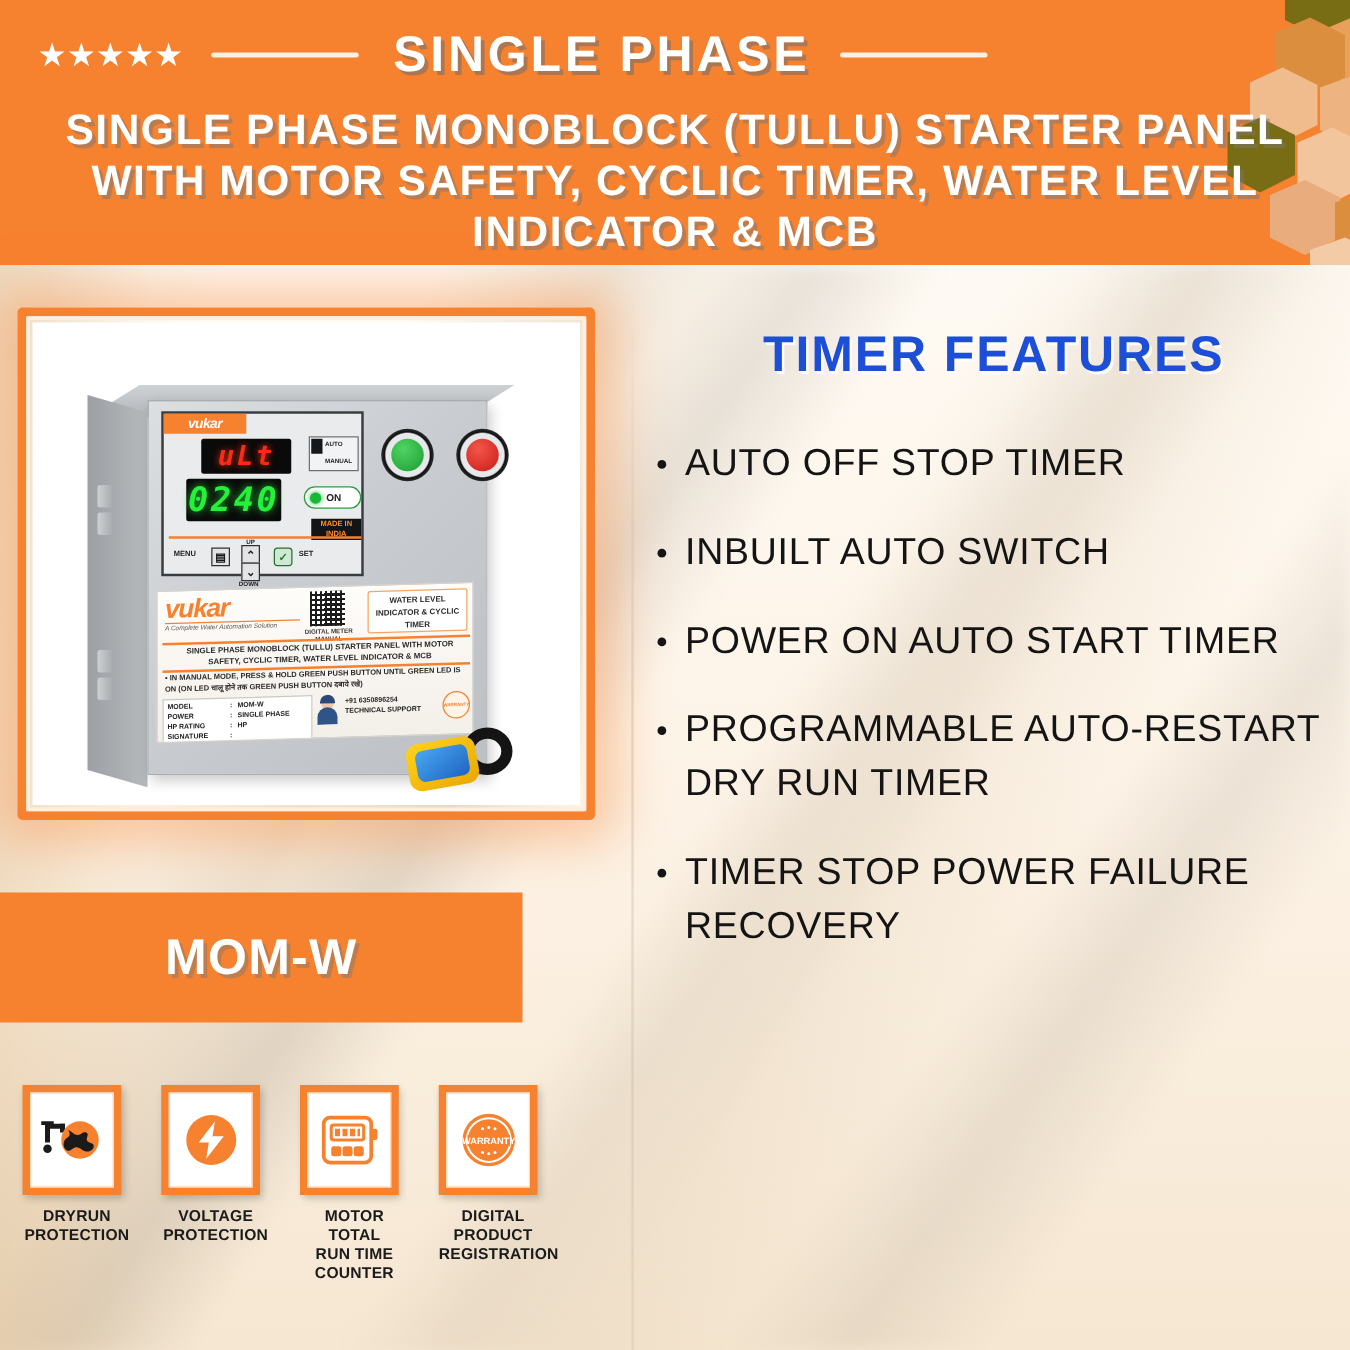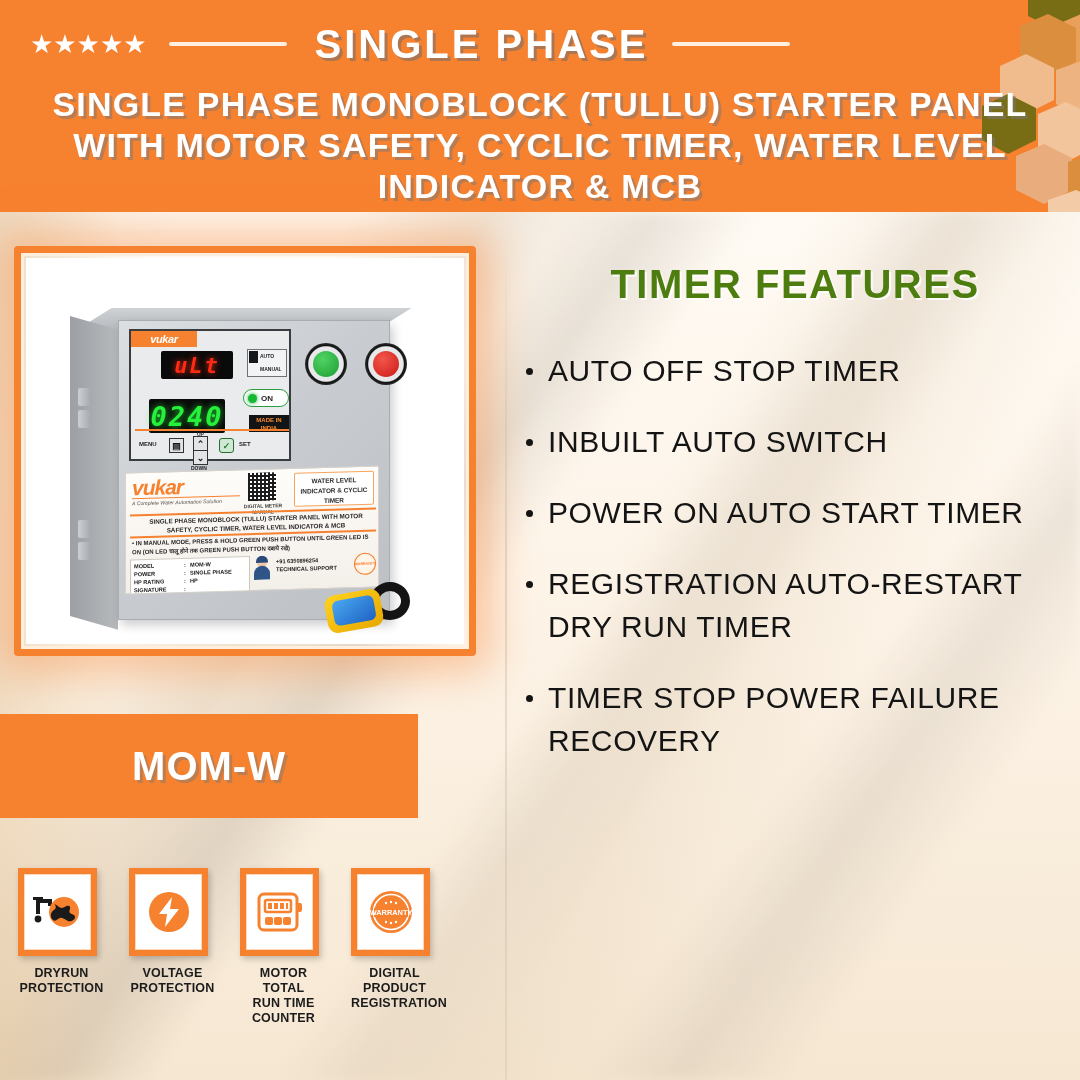"TIMER FEATURES" .feat-title { color: #4d7c0f -> #1d4ed8 }
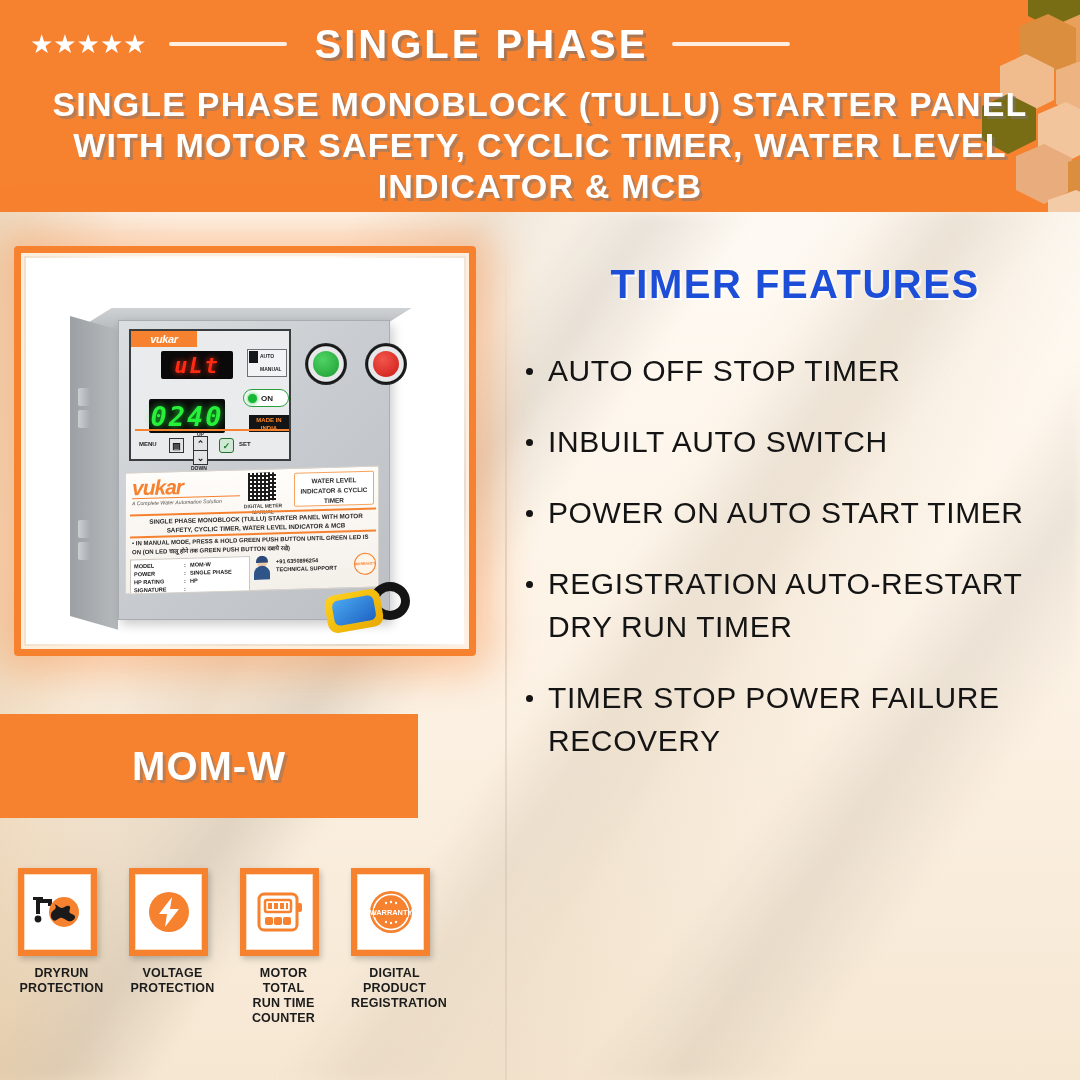"0240" .disp-green { top: 68px -> 52px }
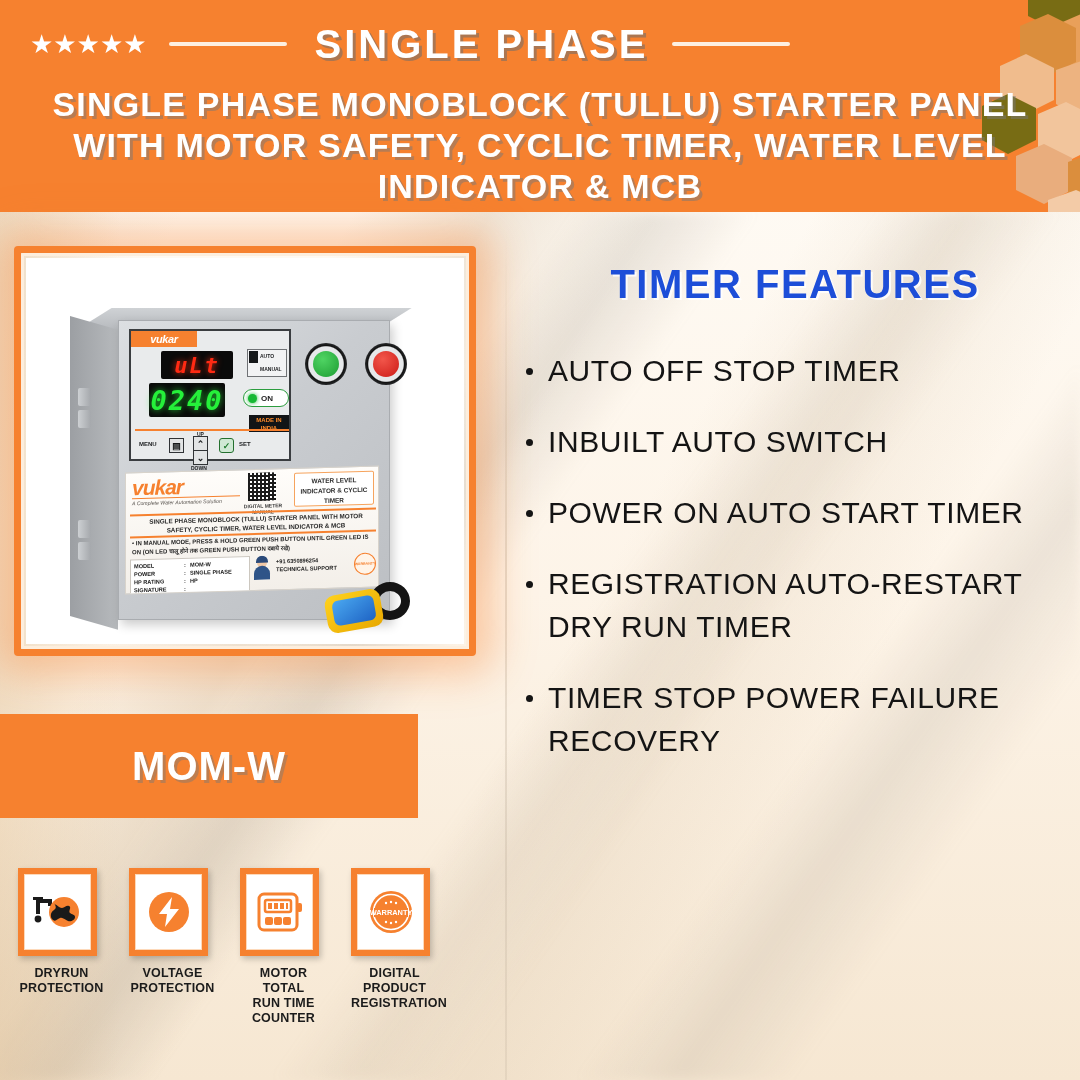"REGISTRATION AUTO-RESTART DRY RUN TIMER" li { text: REGISTRATION -> PROGRAMMABLE }
